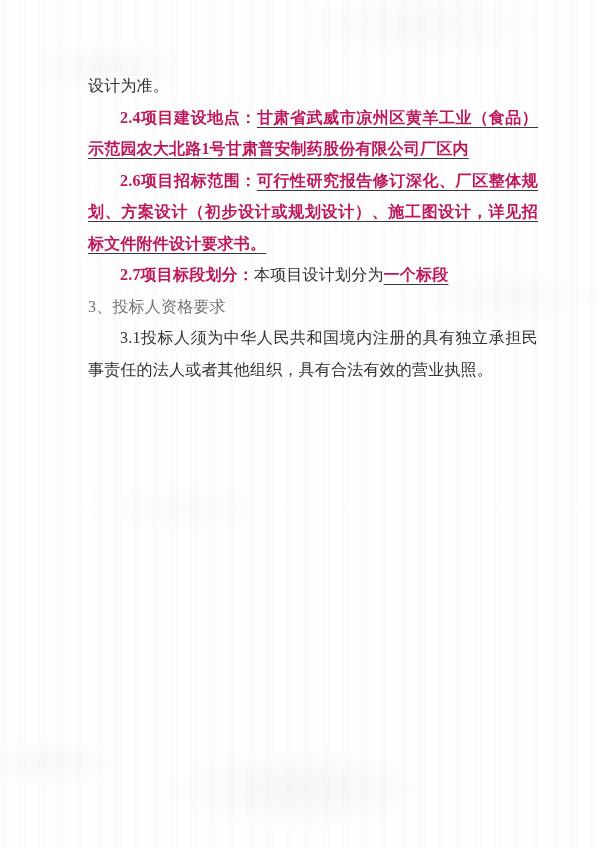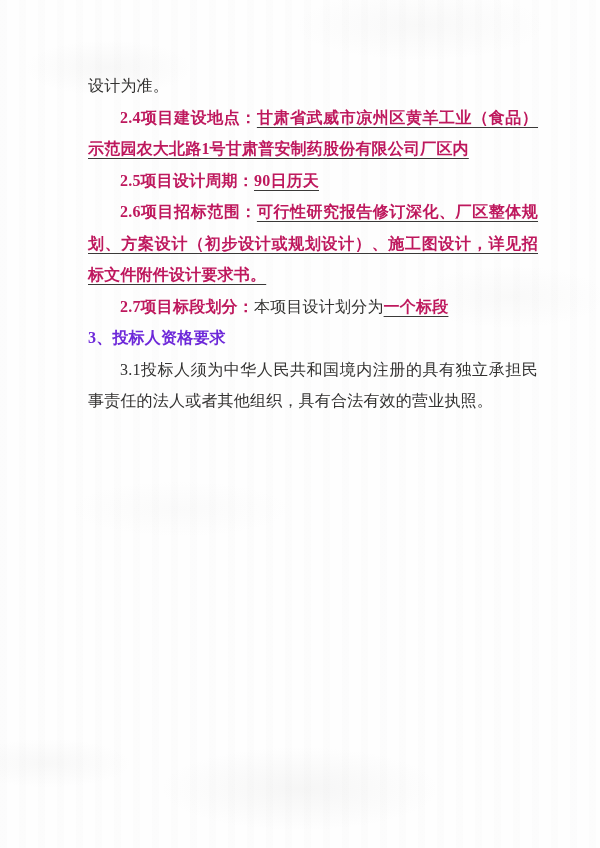"2.5项目设计周期：90日历天" p.para { html: <p><span>2.5项目设计周期：</span><span>90日历天</span></p> -> none }
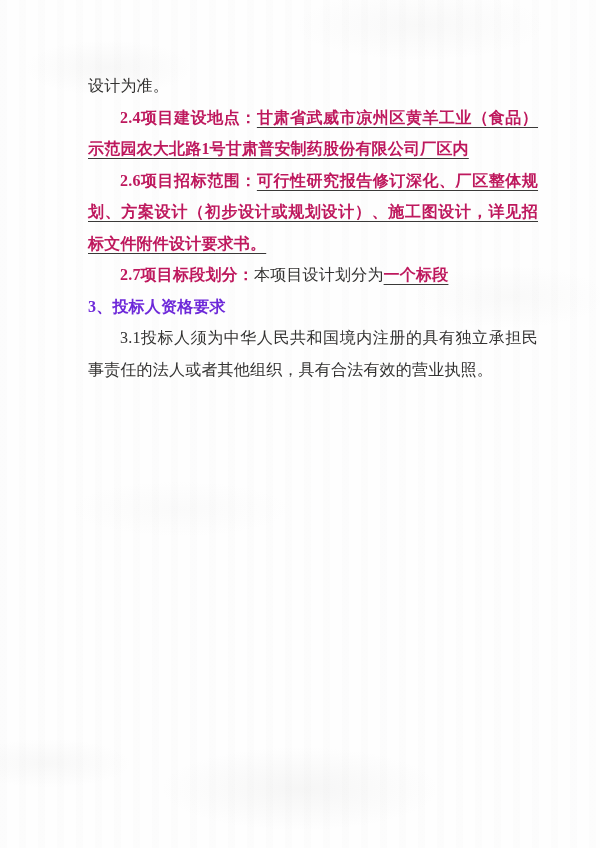"3、投标人资格要求" .heading { color: #6d28d9 -> #737373; font-weight: bold -> normal }
